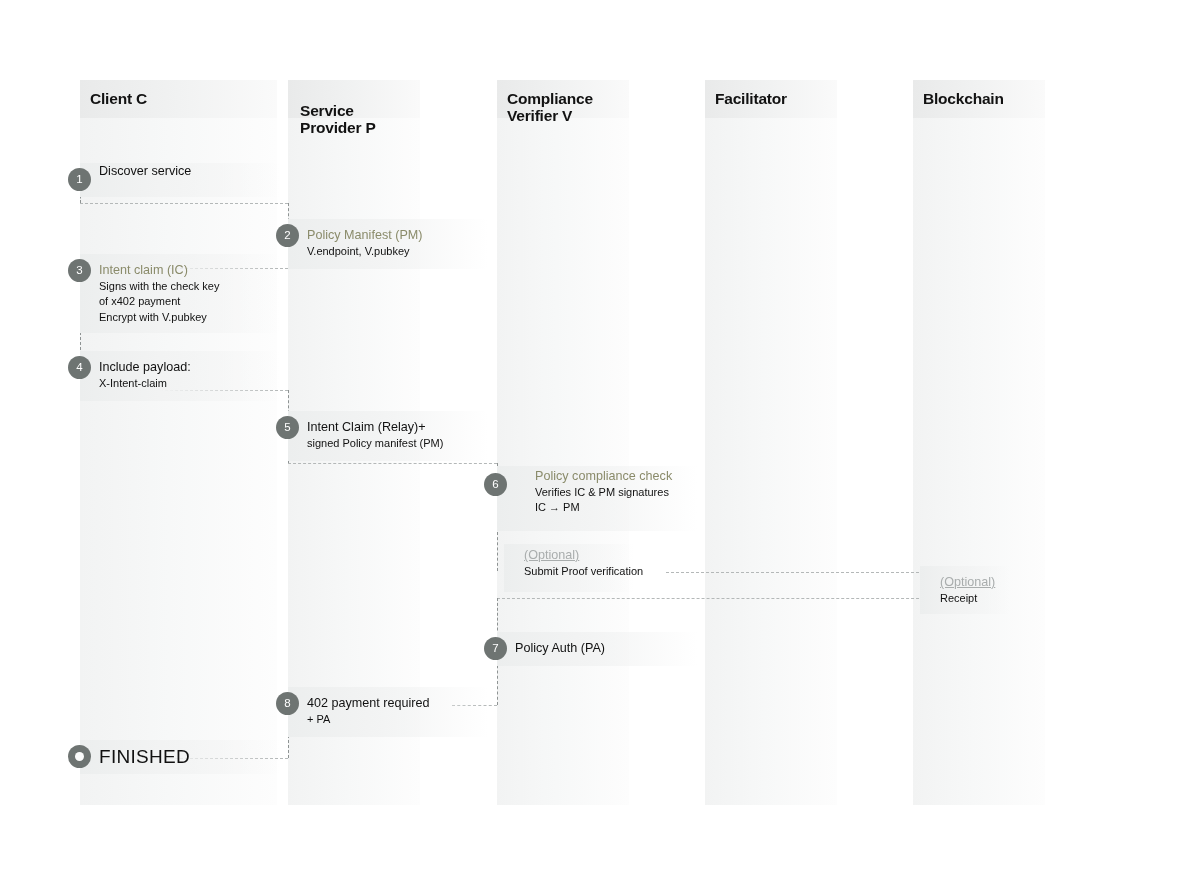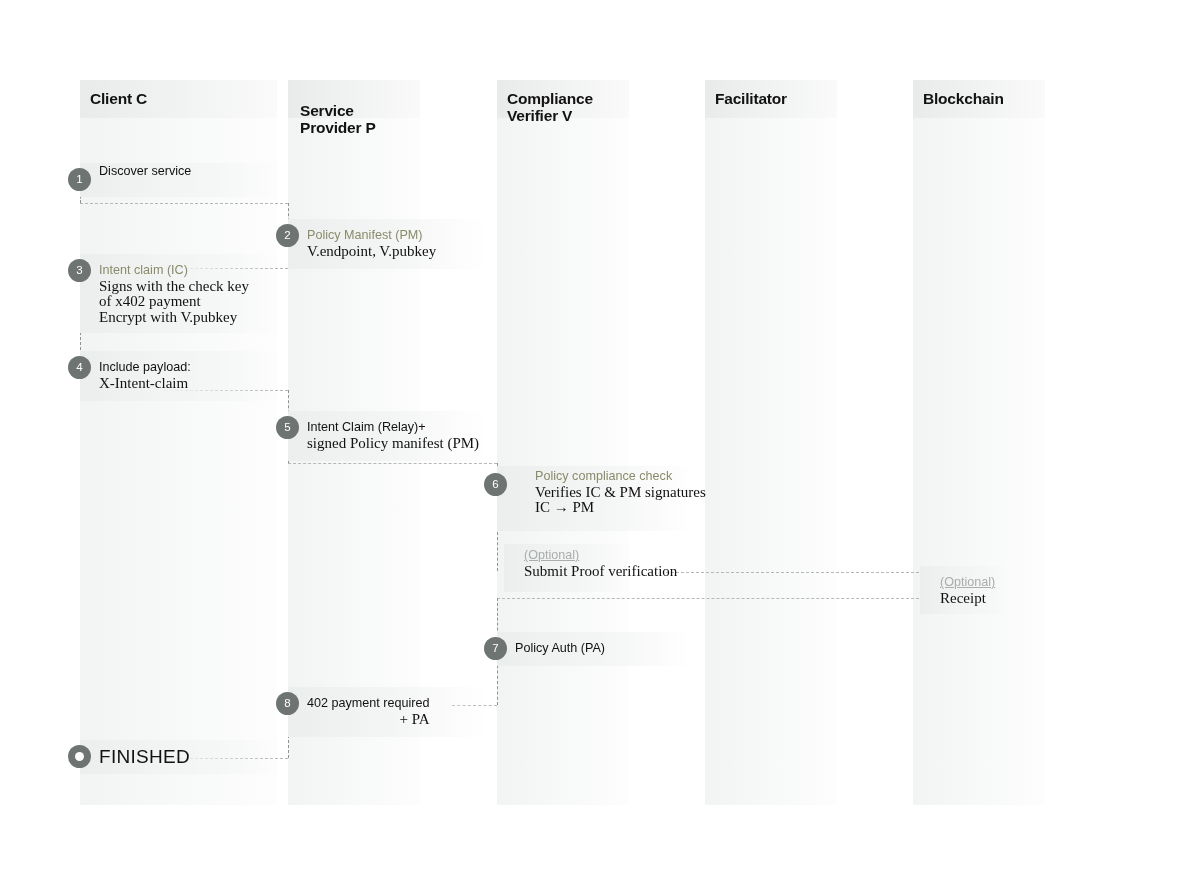"V.endpoint, V.pubkey" .step-line { font-family: Liberation Serif, serif -> none; font-size: 15px -> 11px }
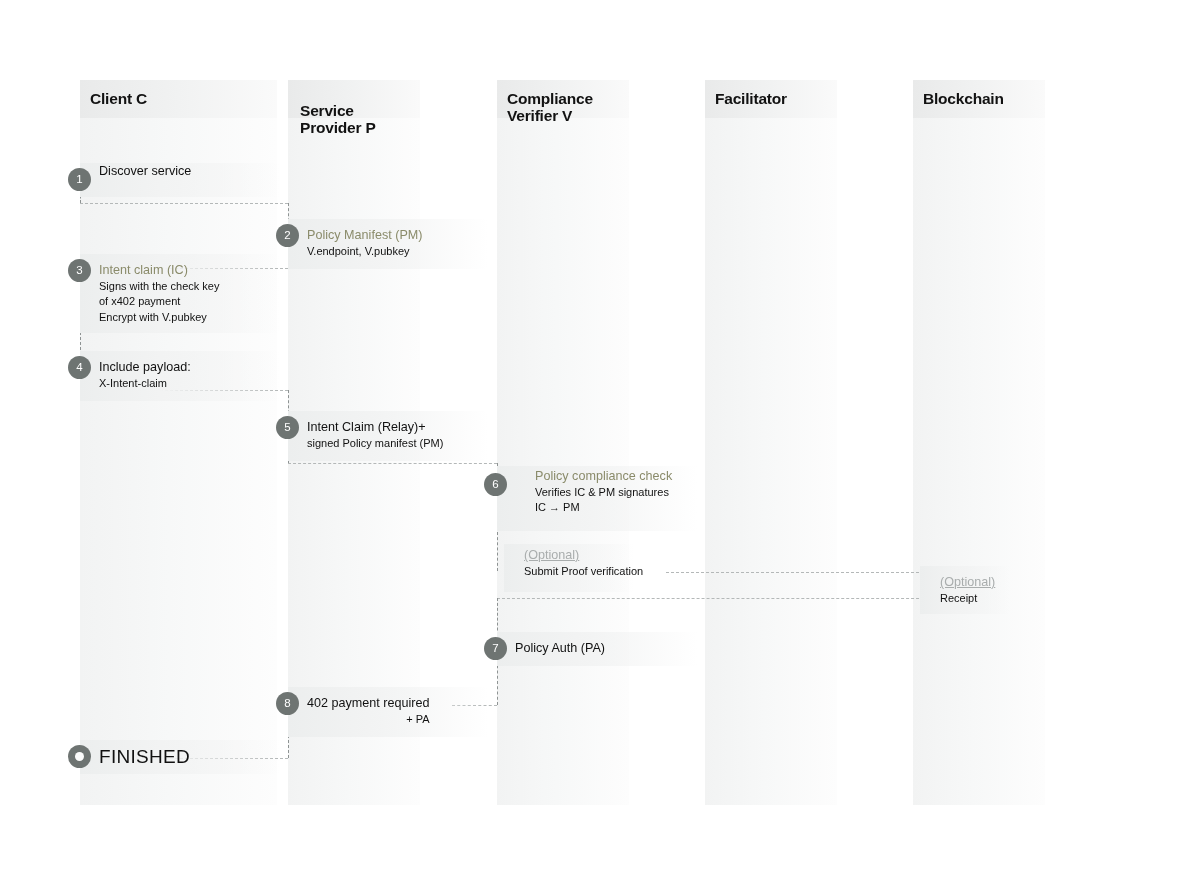"402 payment required" div.step-text { text-align: right -> none }
